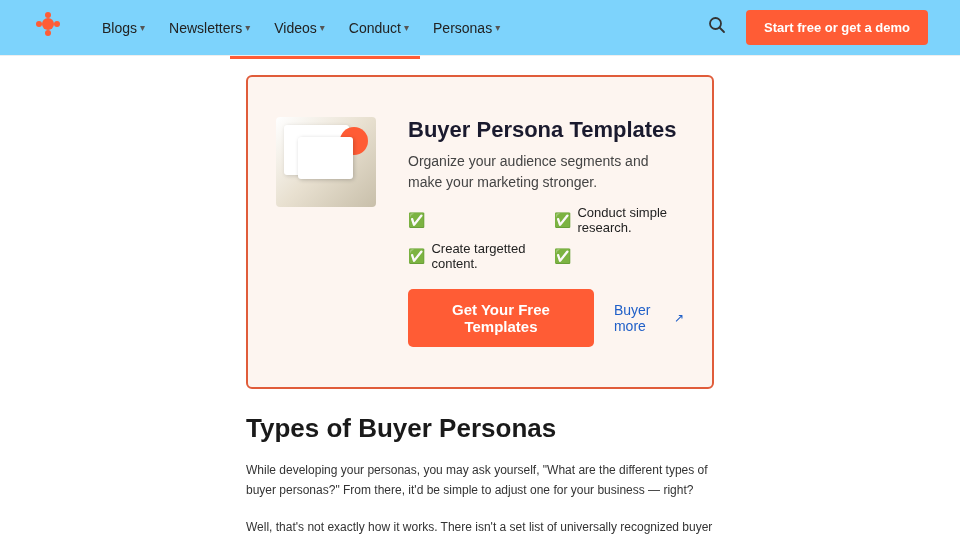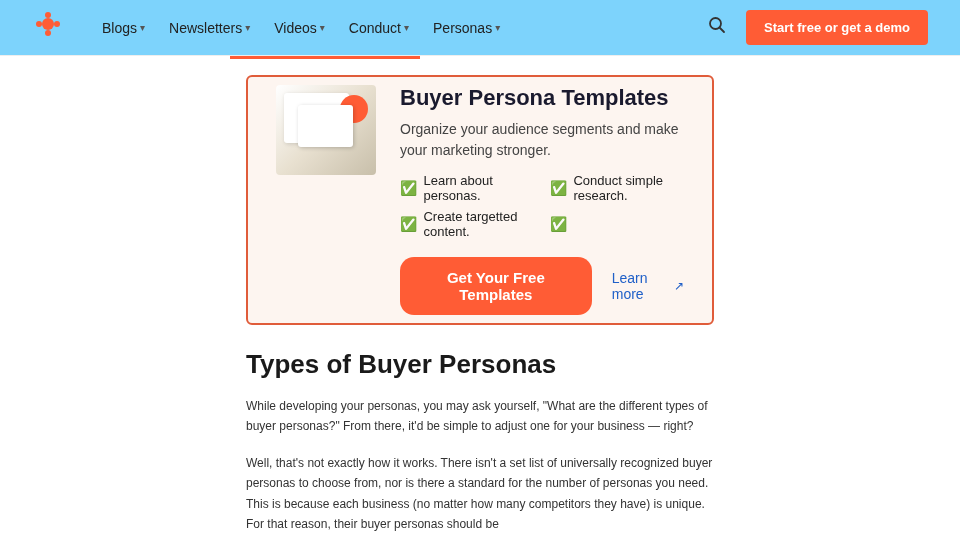"Buyer Persona Templates" .promo-box { gap: 24px -> 32px; padding: 8px 28px -> 40px 28px }
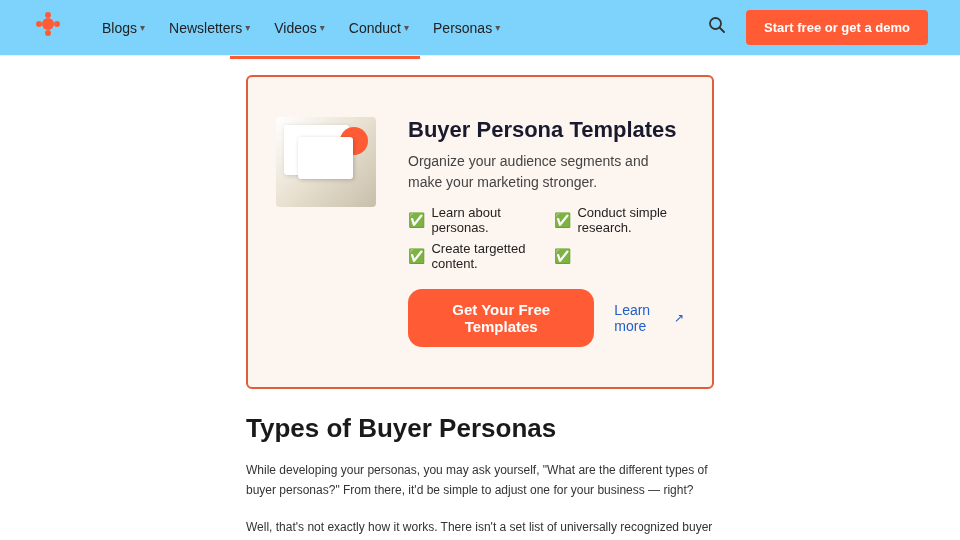"Learn about personas." span { html: <span>Learn about personas.</span> -> none }
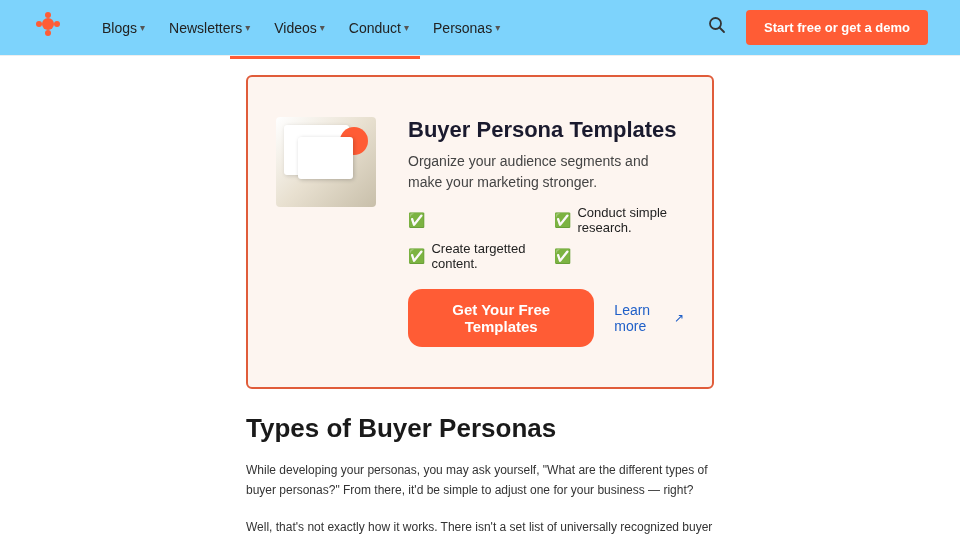"Get Your Free Templates" .promo-primary-btn { border-radius: 14px -> 5px }
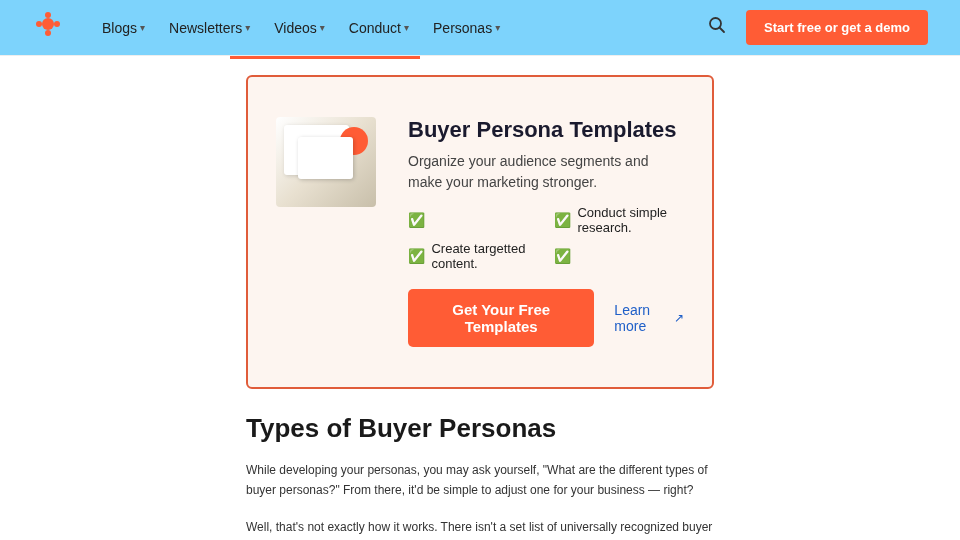"Learn more" span { text: Learn -> Buyer }
